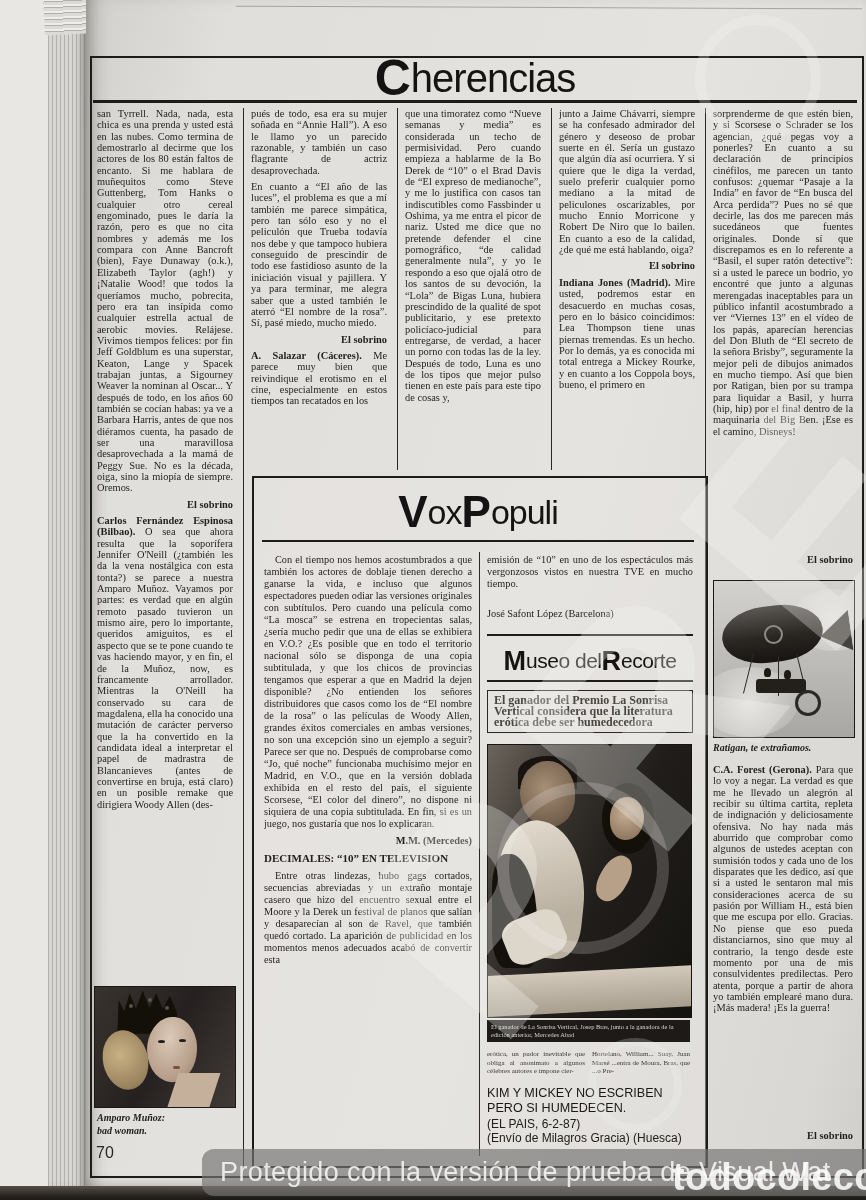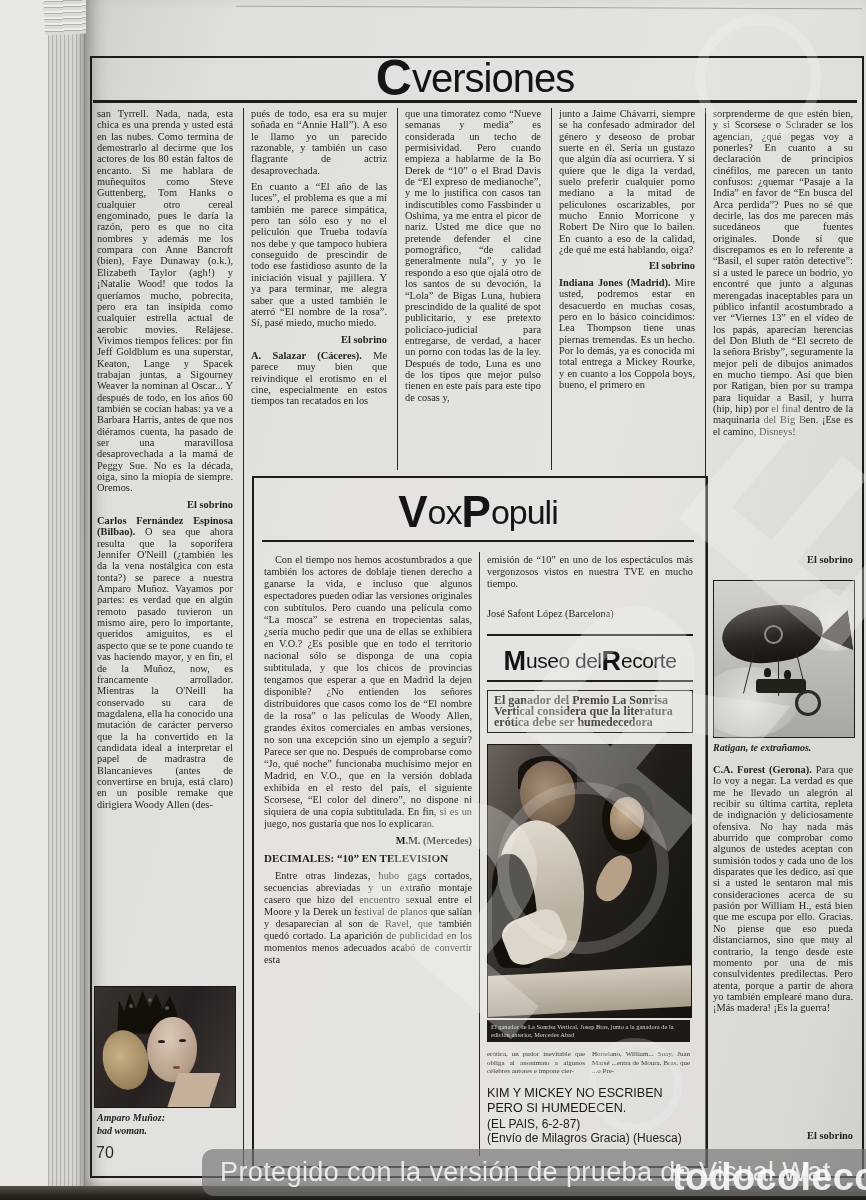"versiones" span.rest { text: versiones -> herencias }
